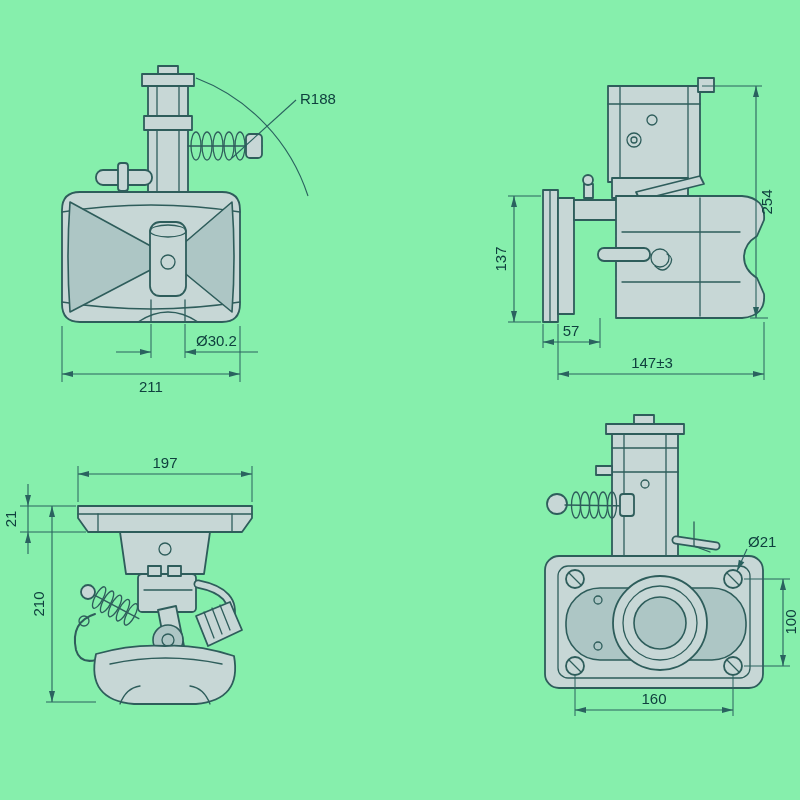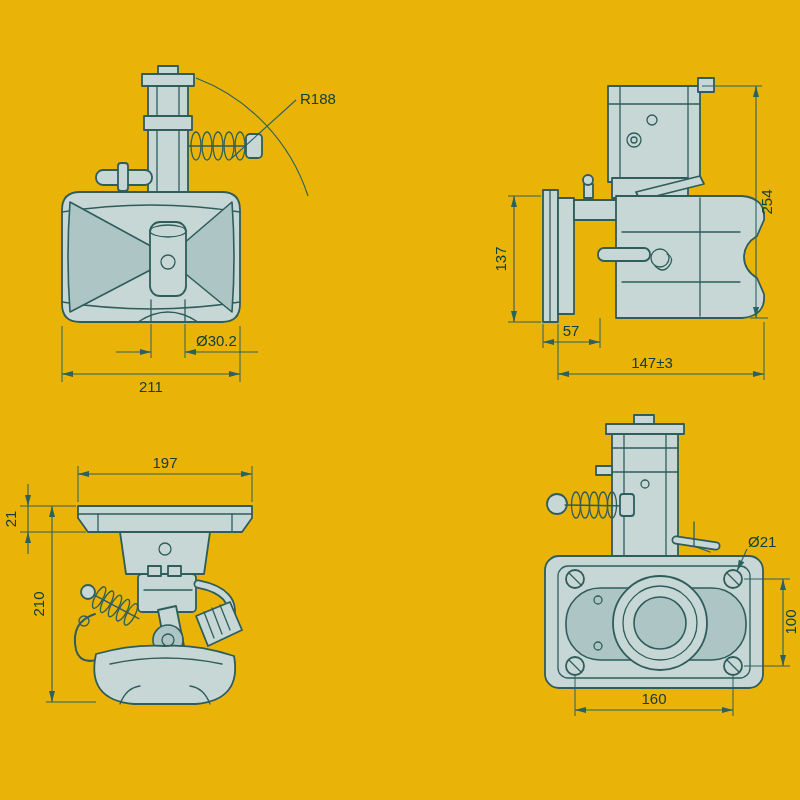"R188" .canvas { background: #eab308 -> #86efac }
